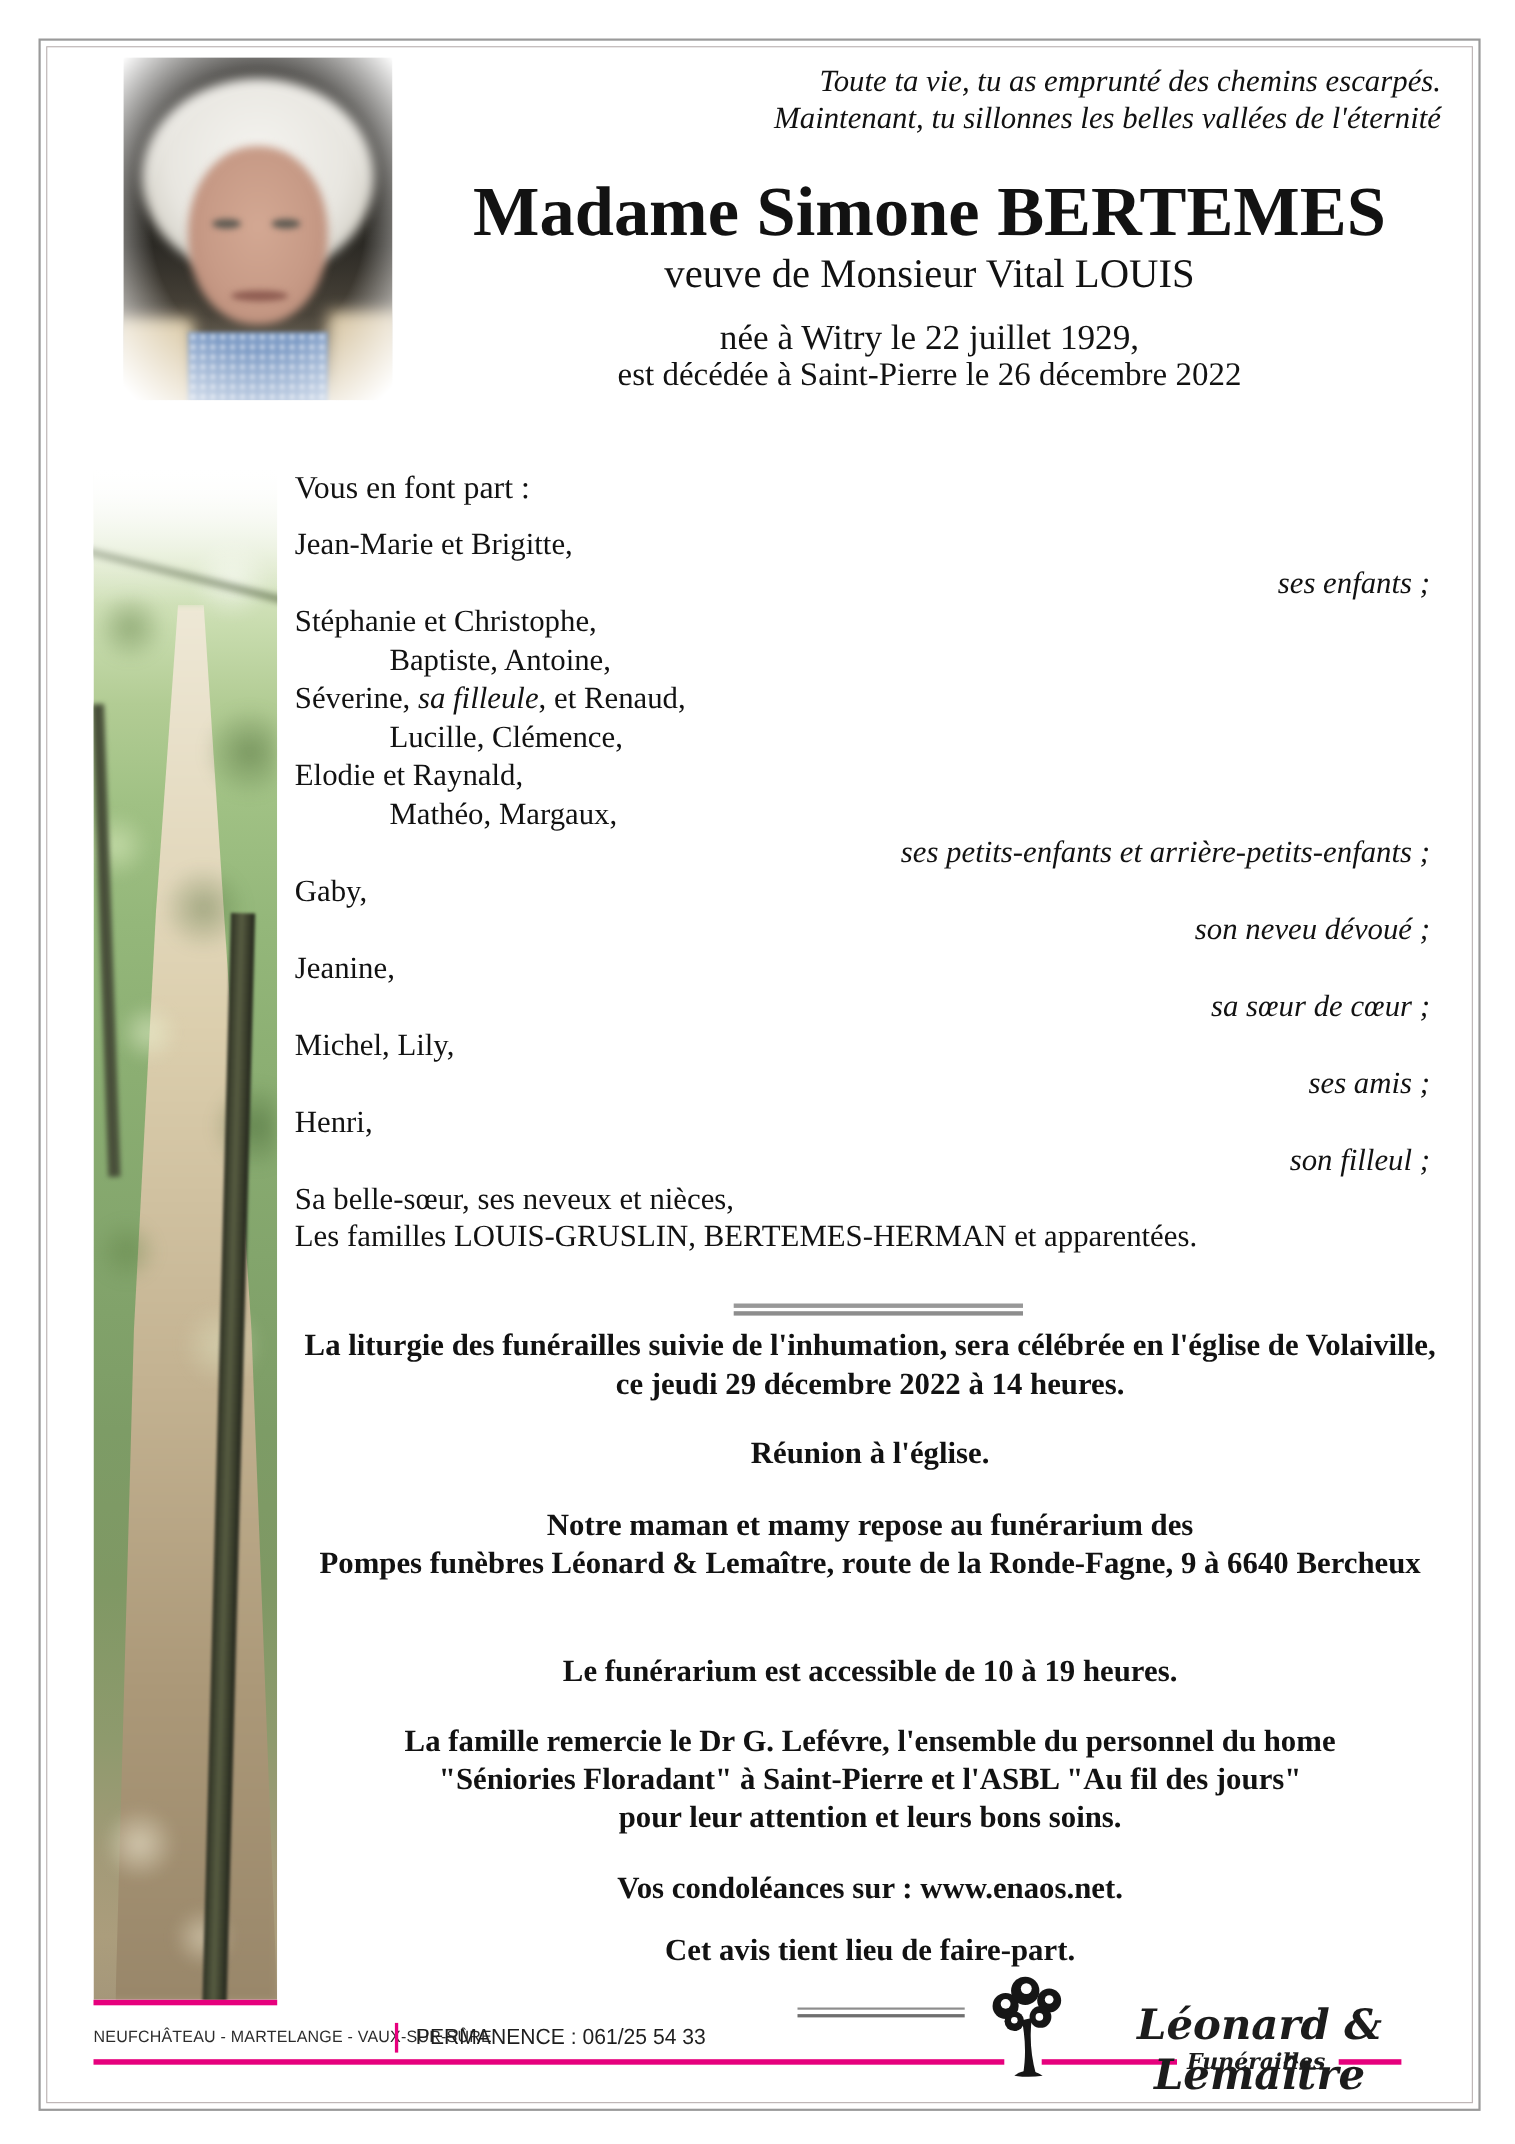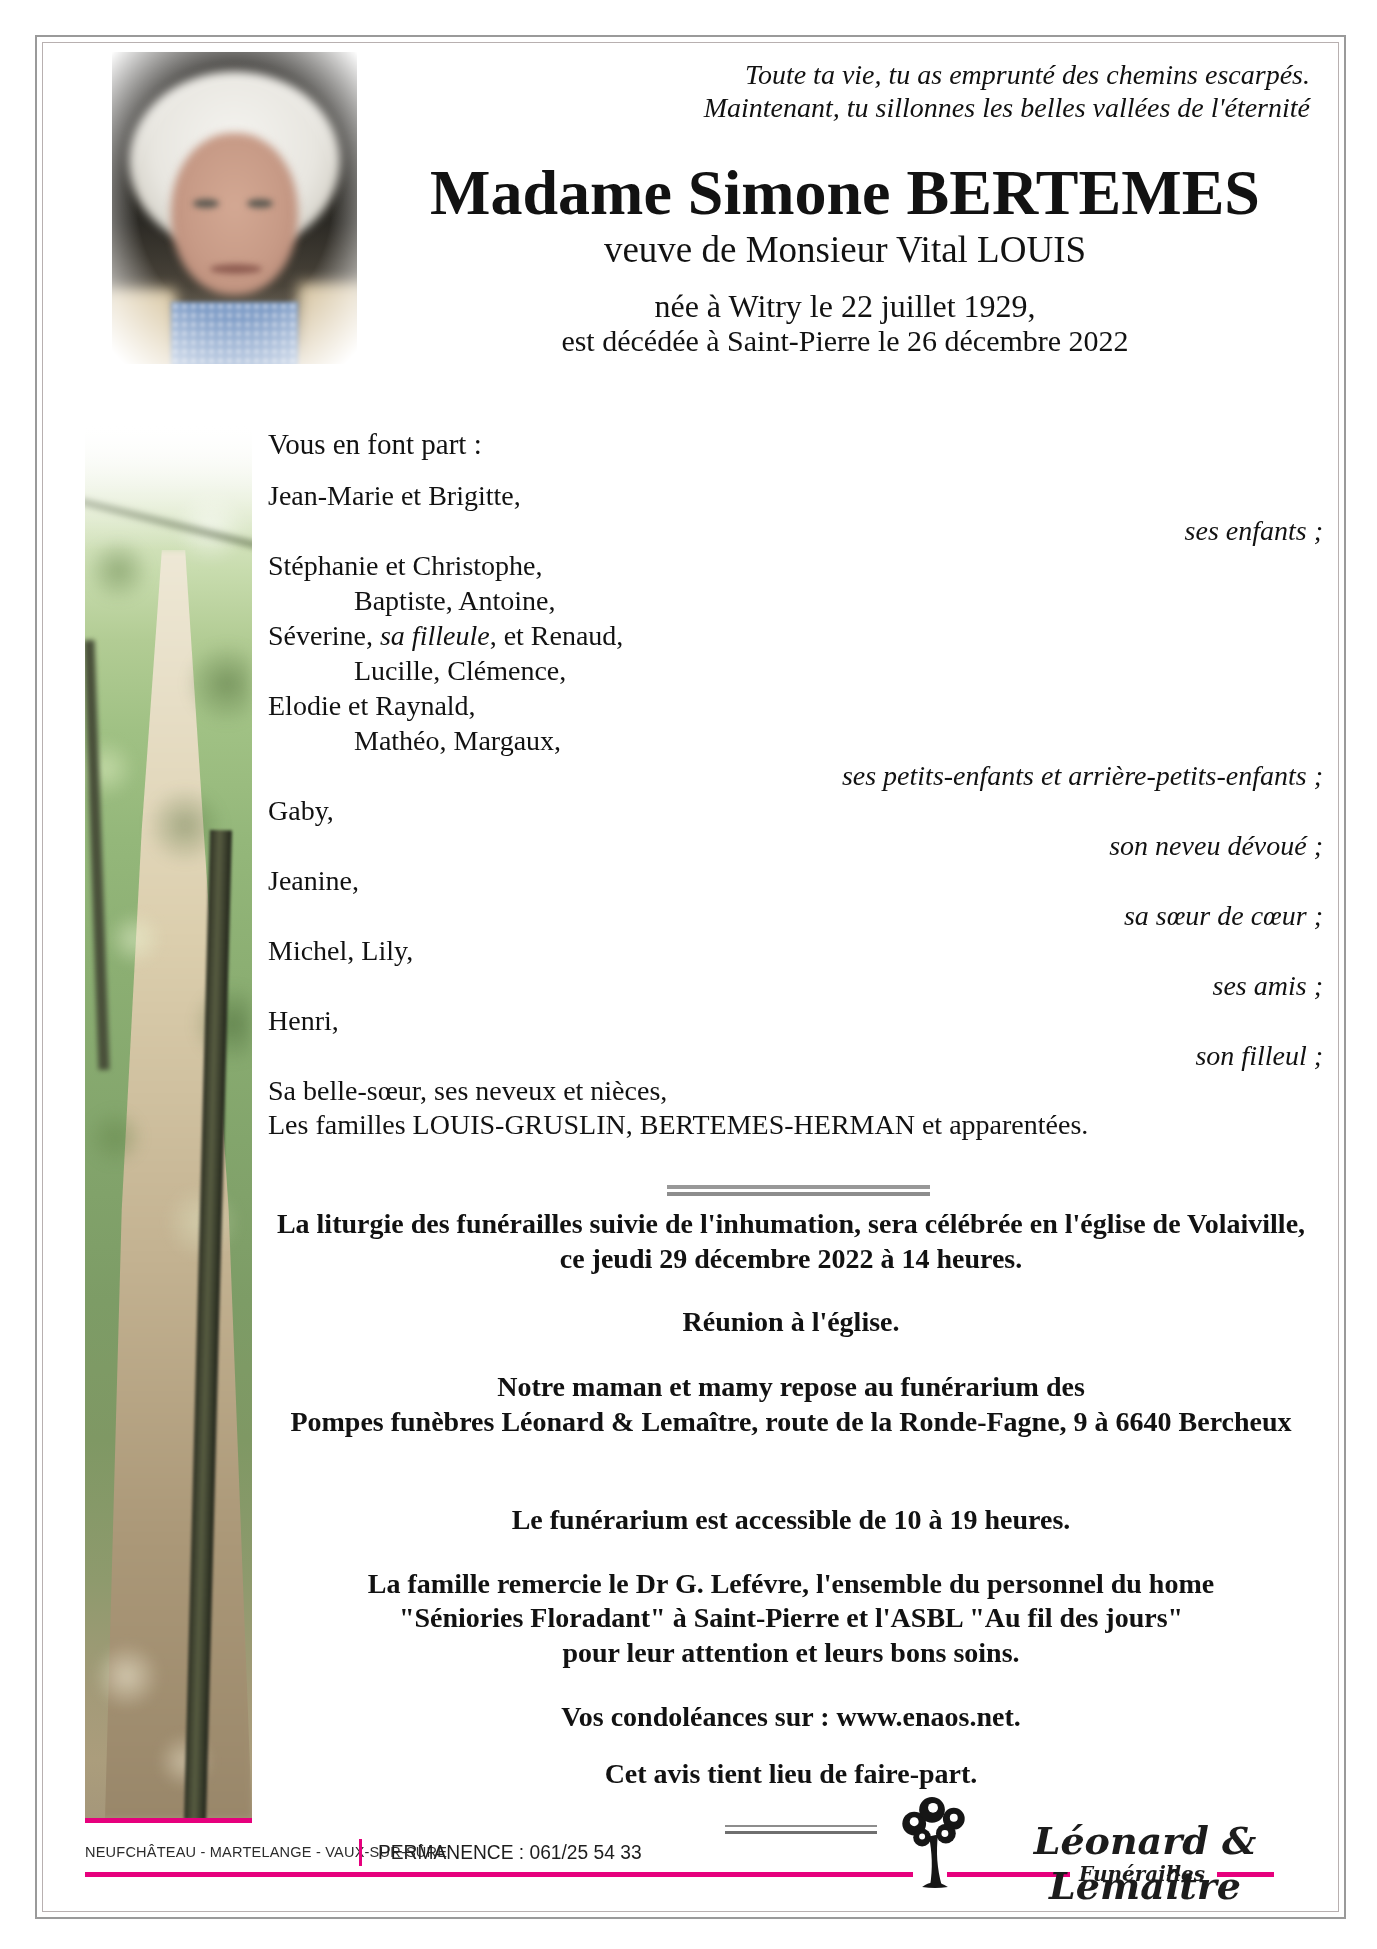"ses enfants ;" .fam.label { right: 54px -> 77px }
